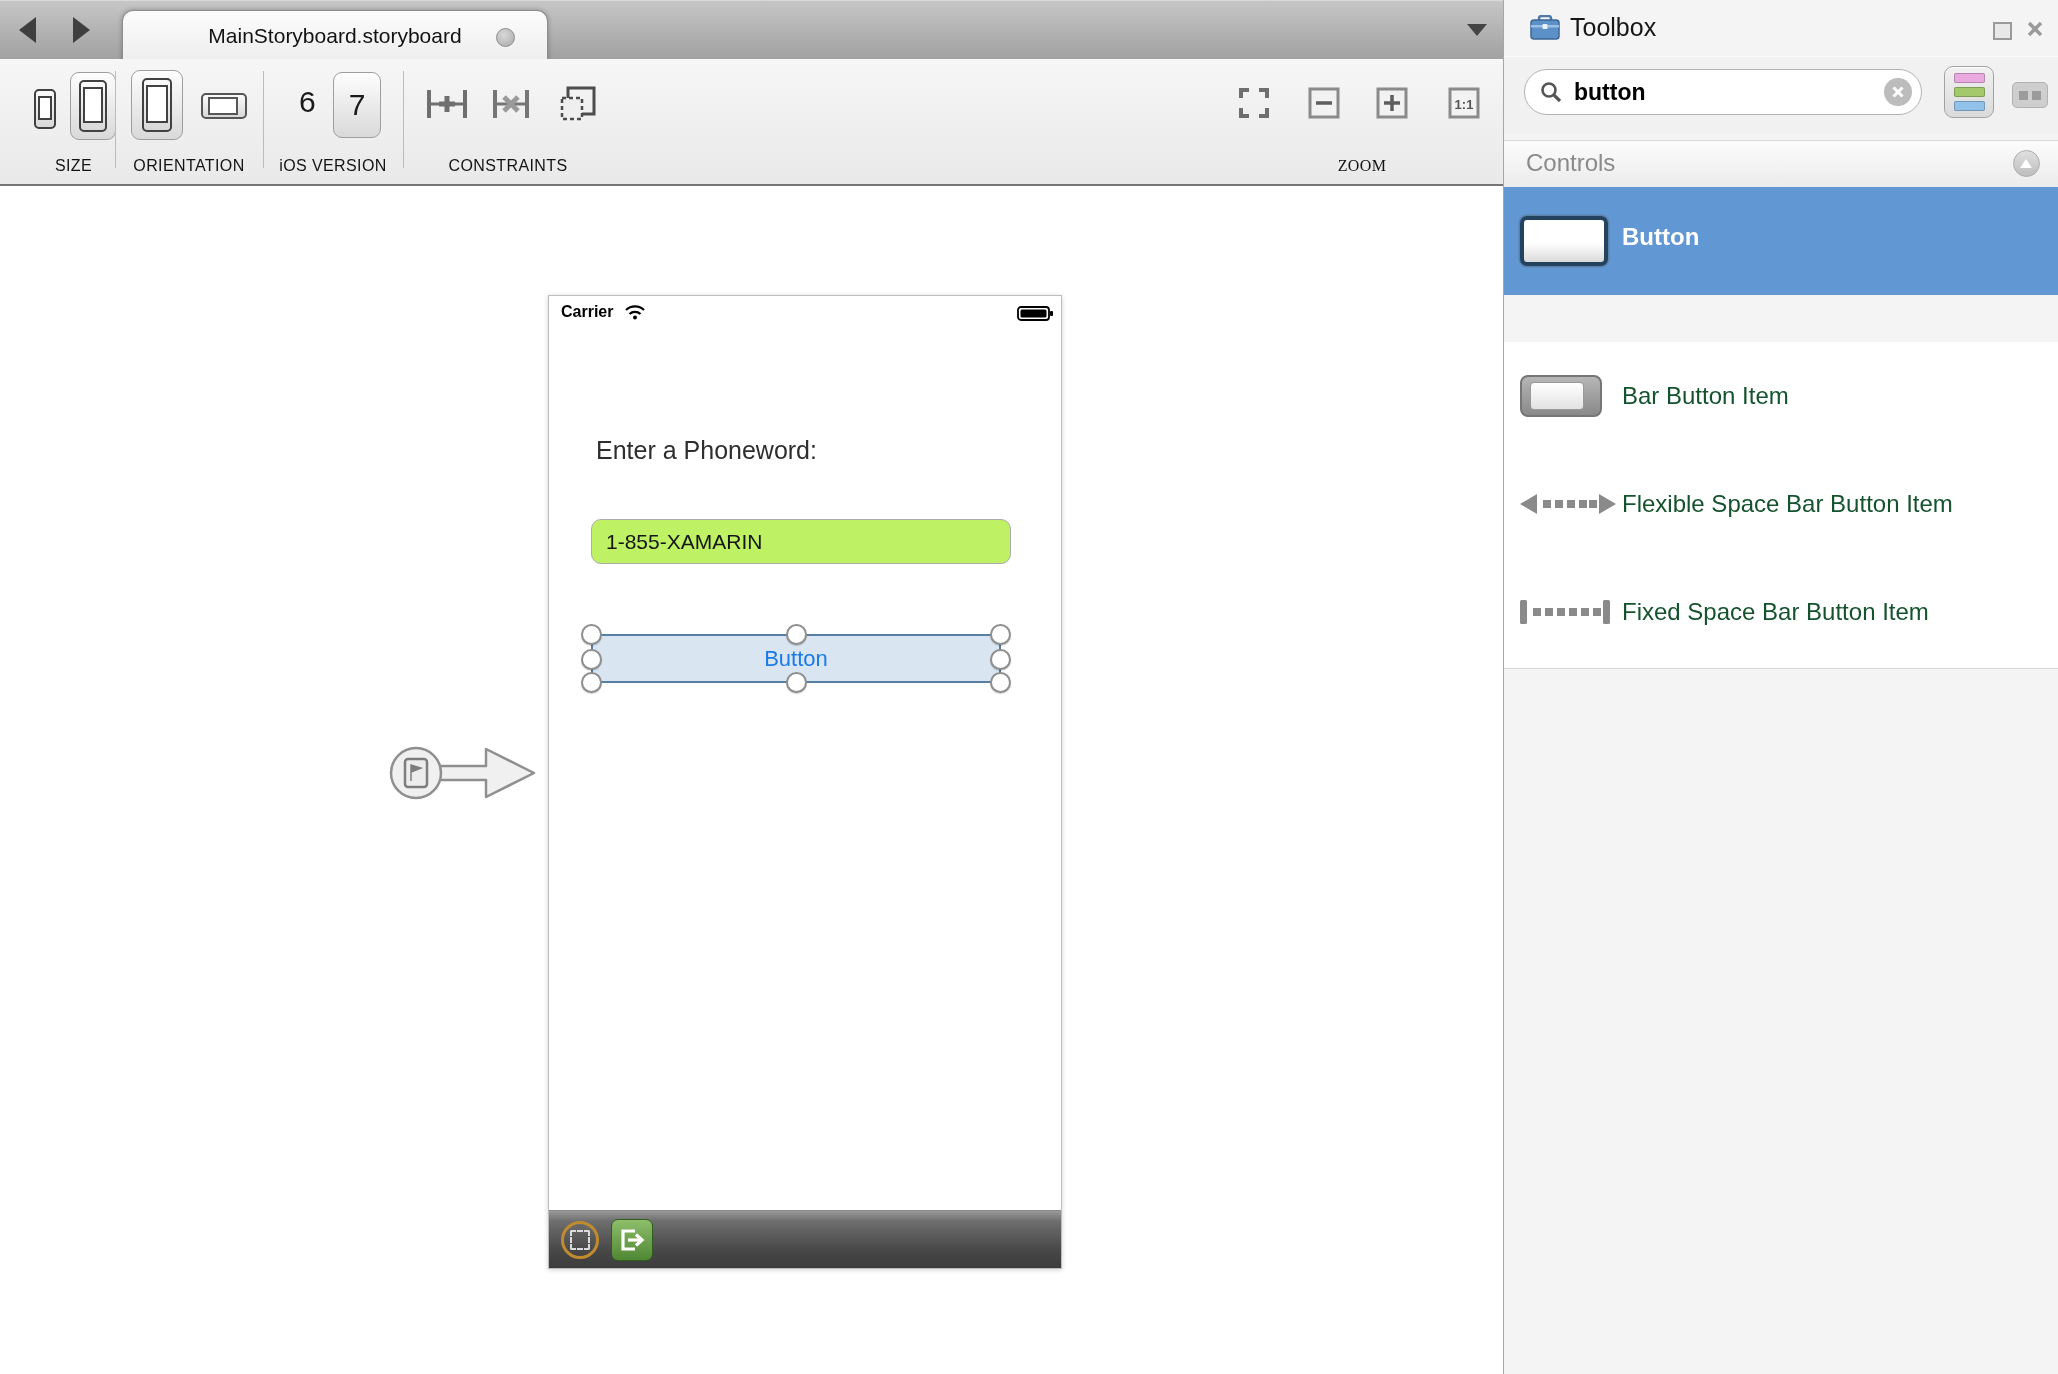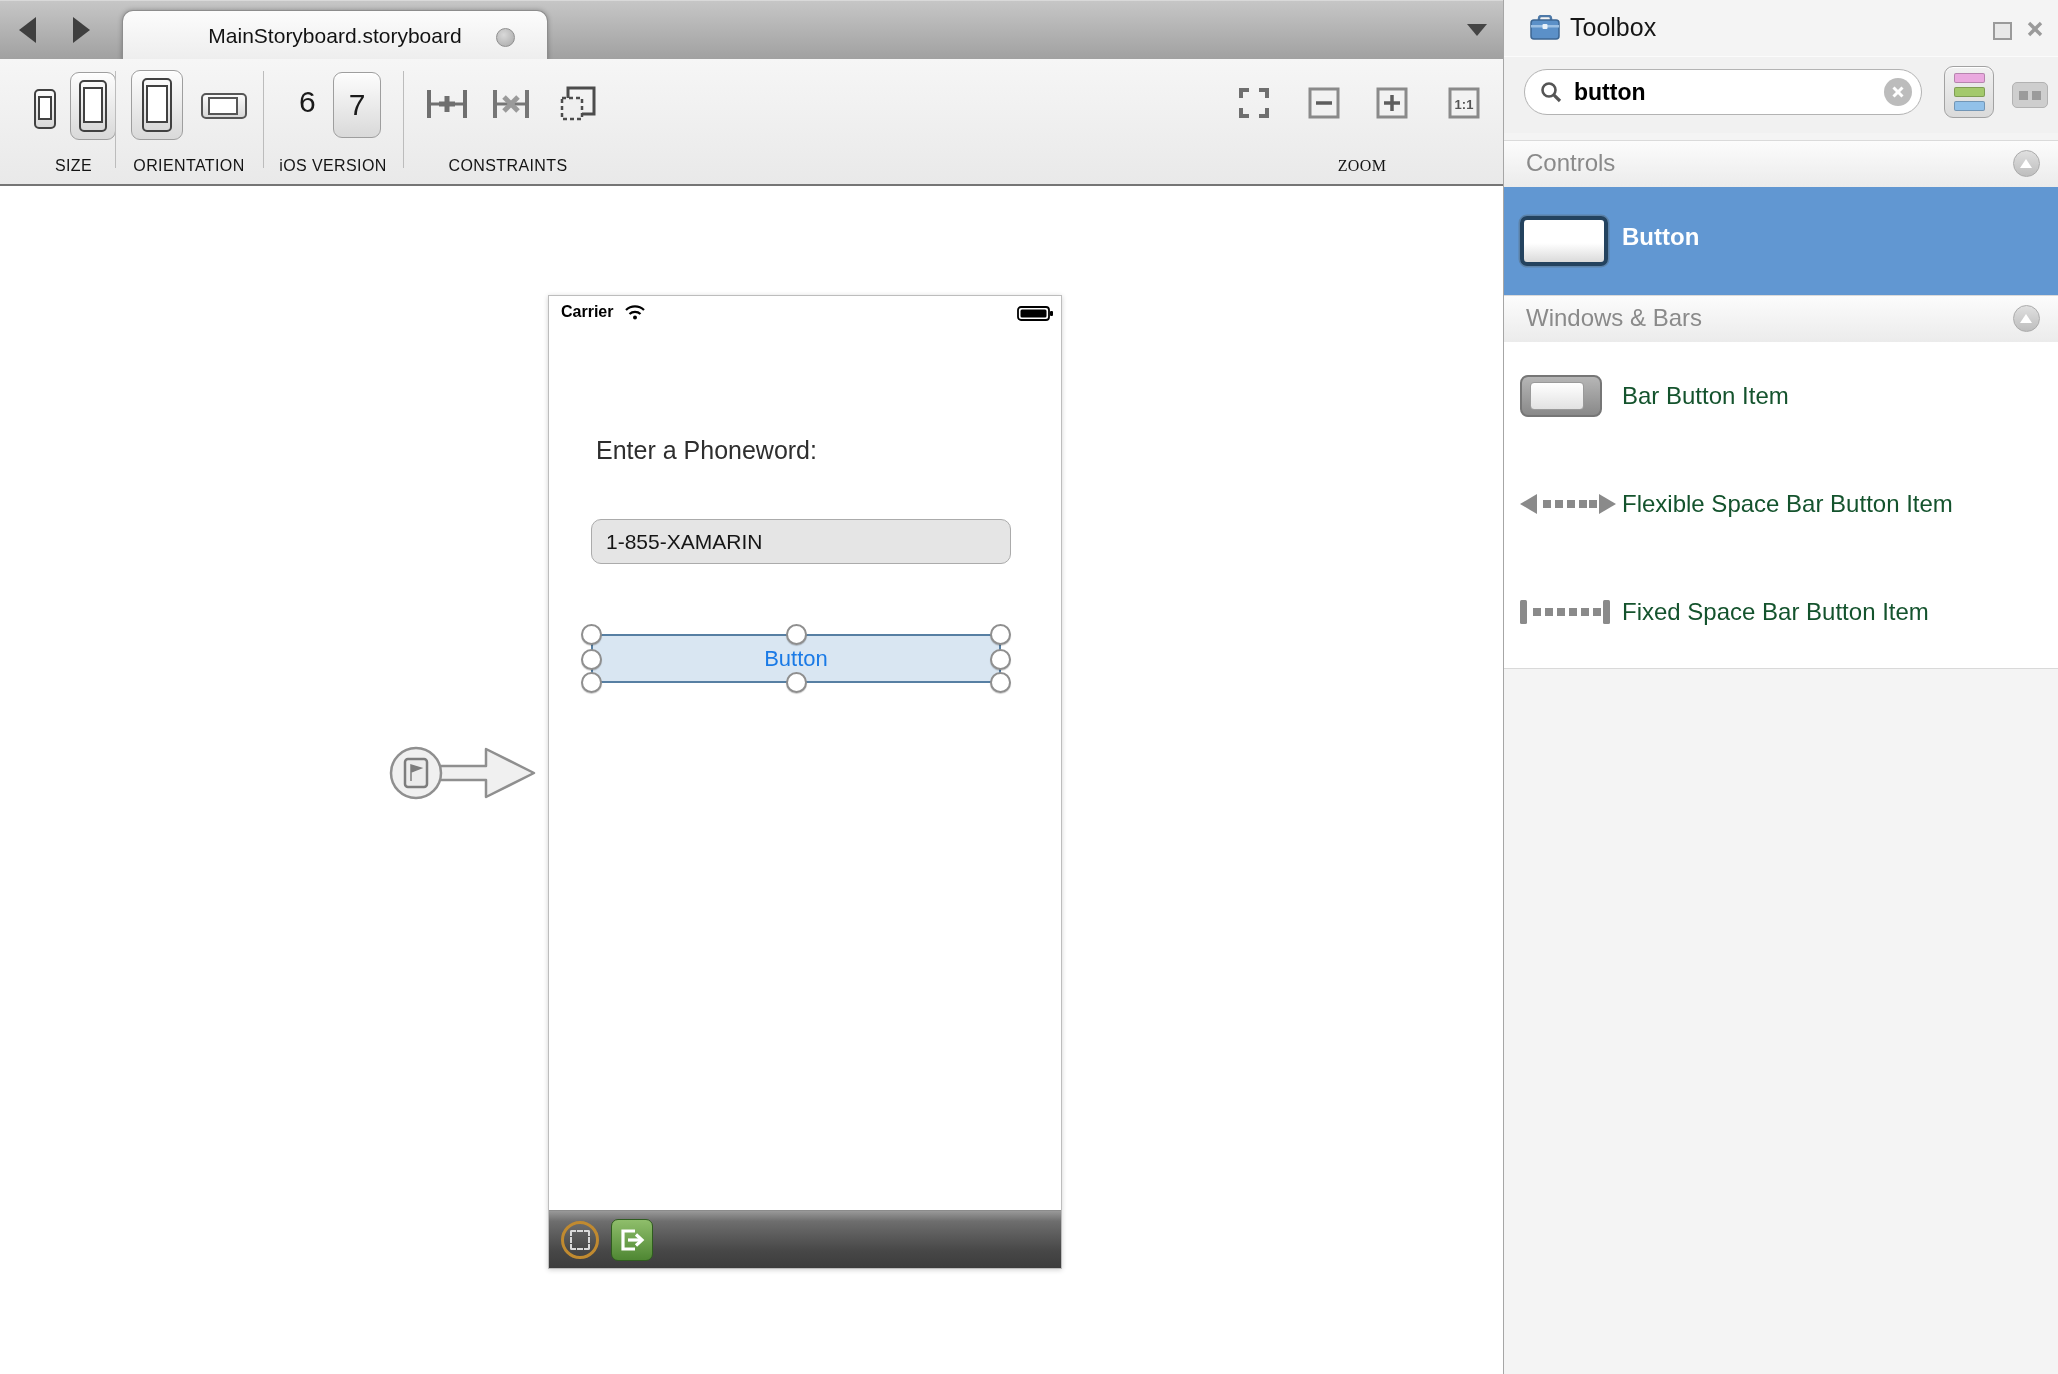"Windows & Bars" div.section-header { html: <div> <span>Windows &amp; Bars</span> <div></div> </div> -> none }
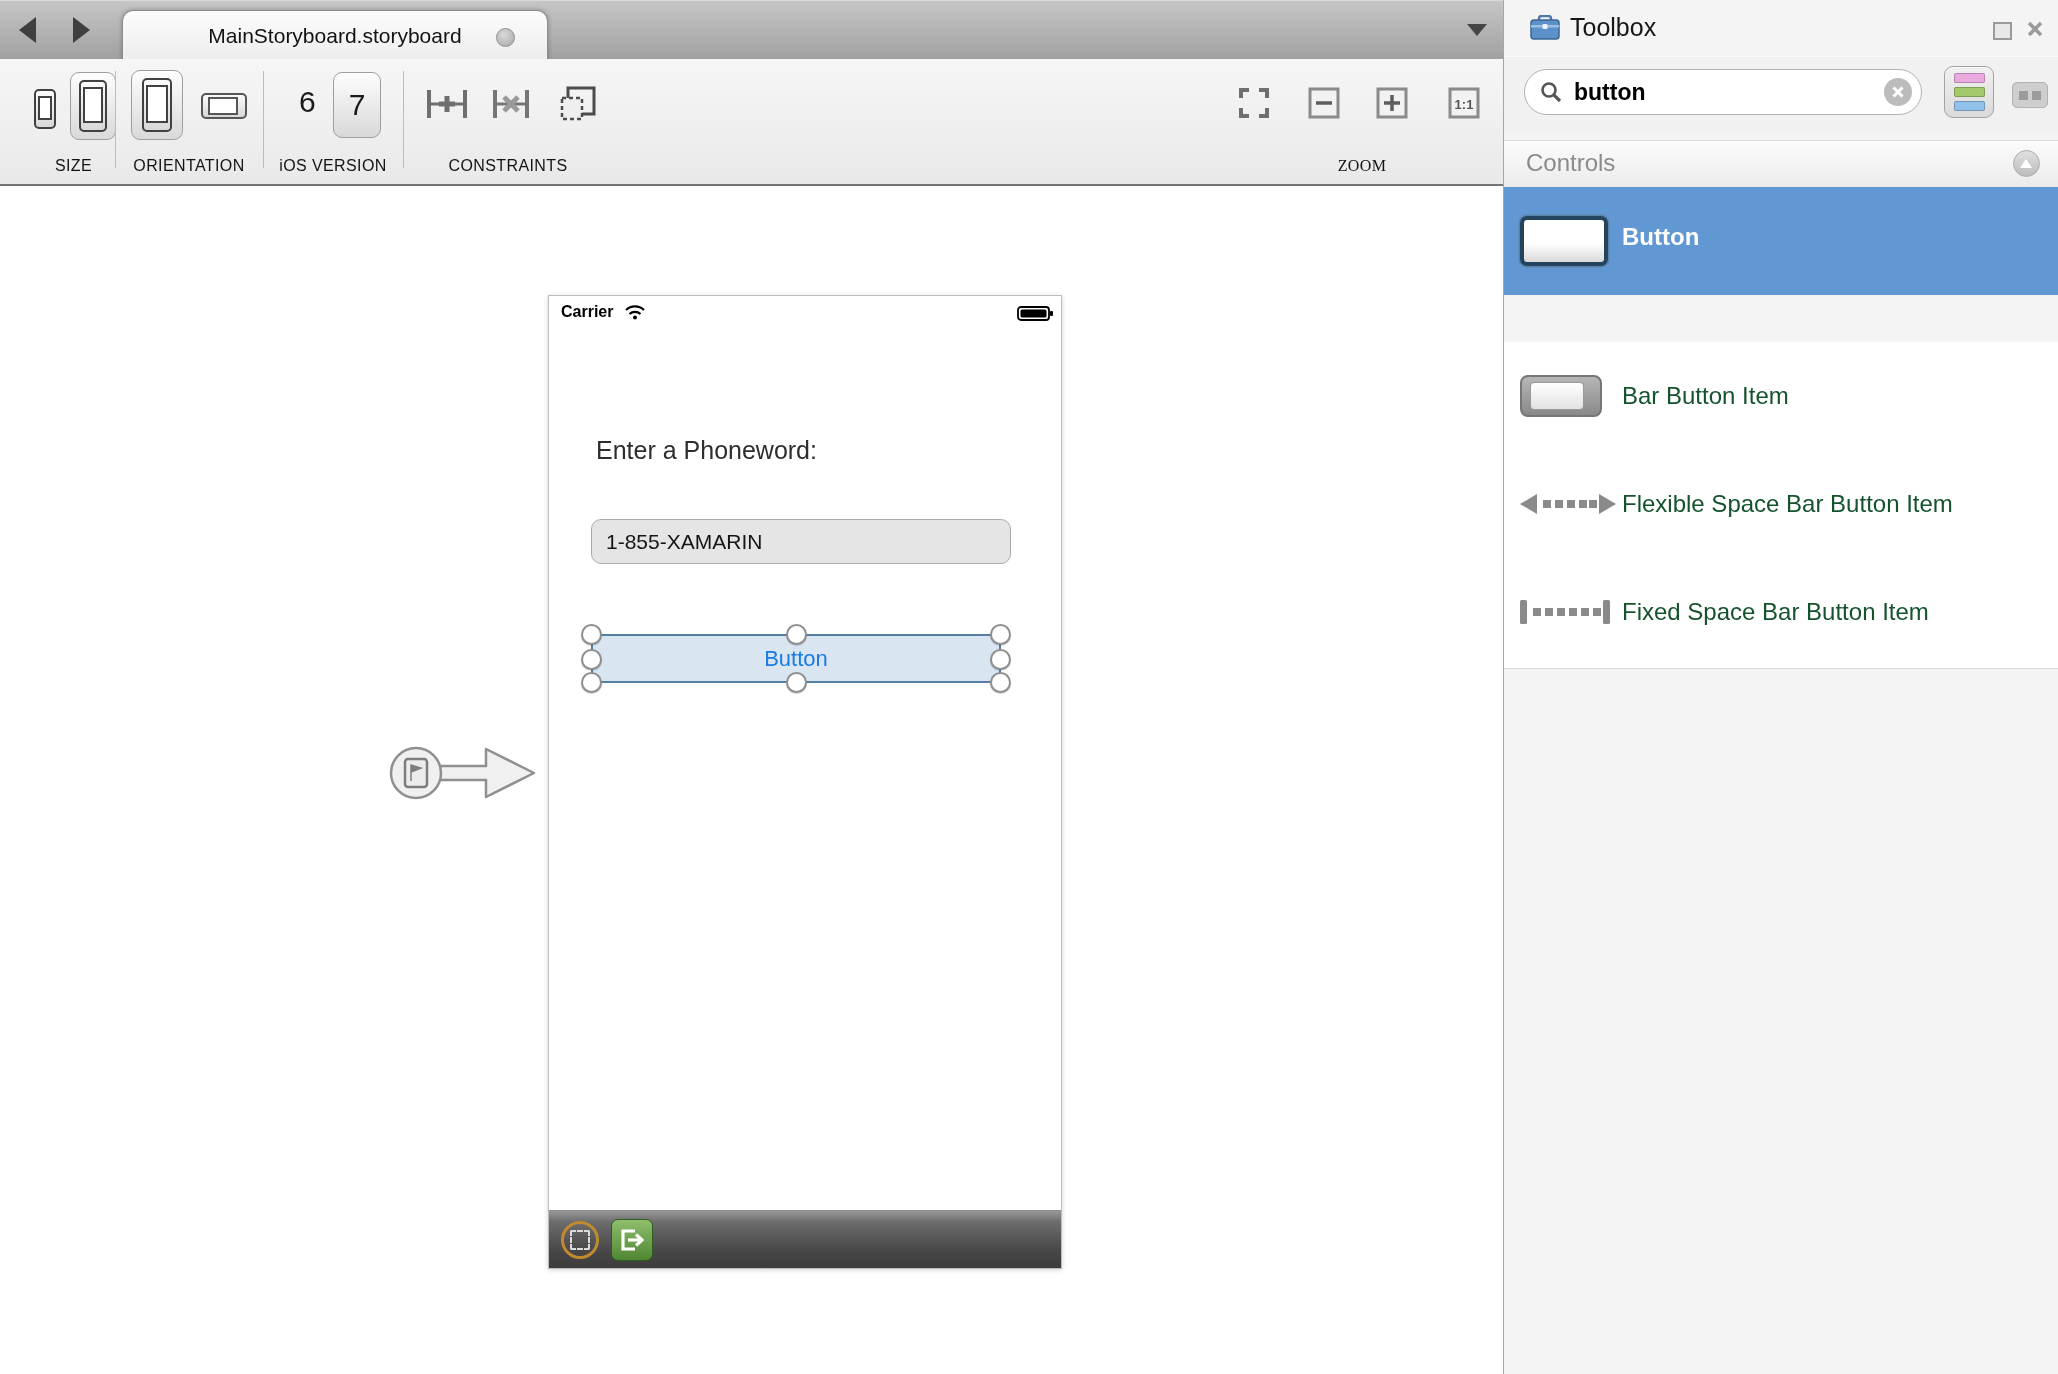"1-855-XAMARIN" .pw-field { background: #e5e5e5 -> #bef264 }
